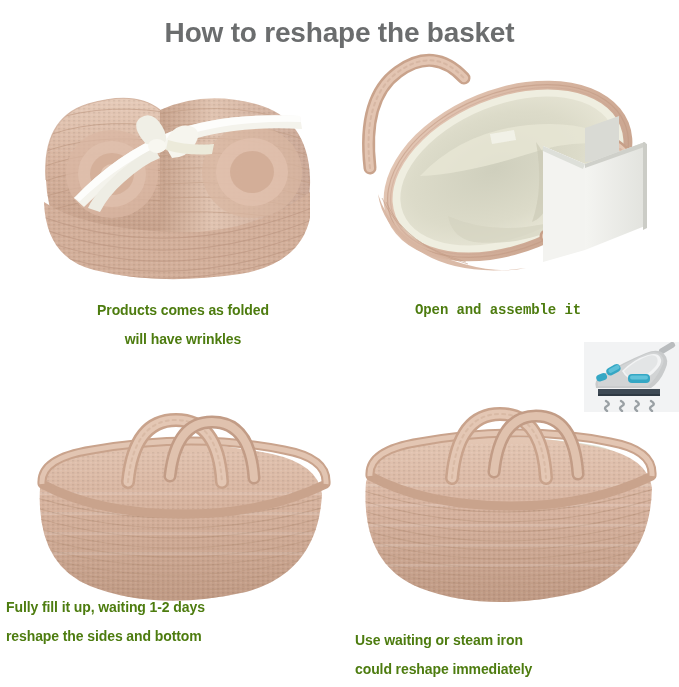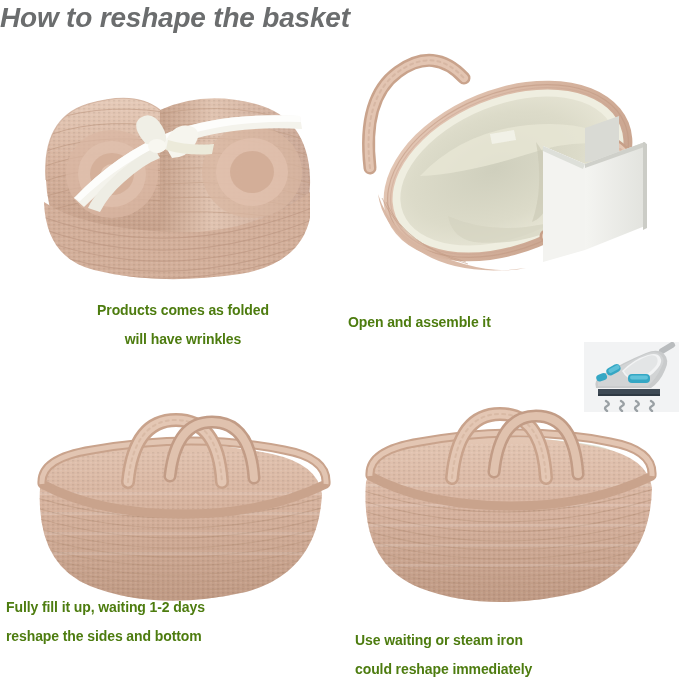"How to reshape the basket" .title { font-style: italic -> none; text-align: left -> center; top: 2px -> 17px }
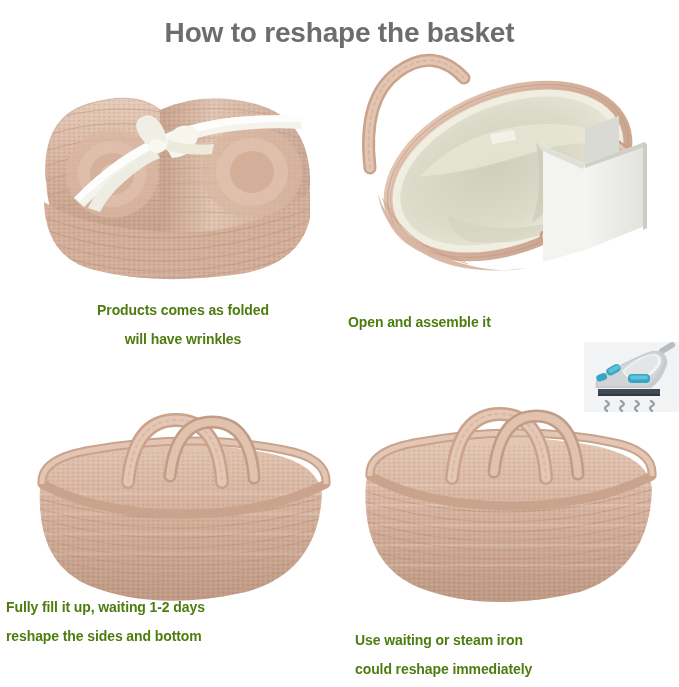"Open and assemble it" .cap-tr { font-family: none -> Liberation Mono, monospace; text-align: none -> center; top: 308px -> 296px }
